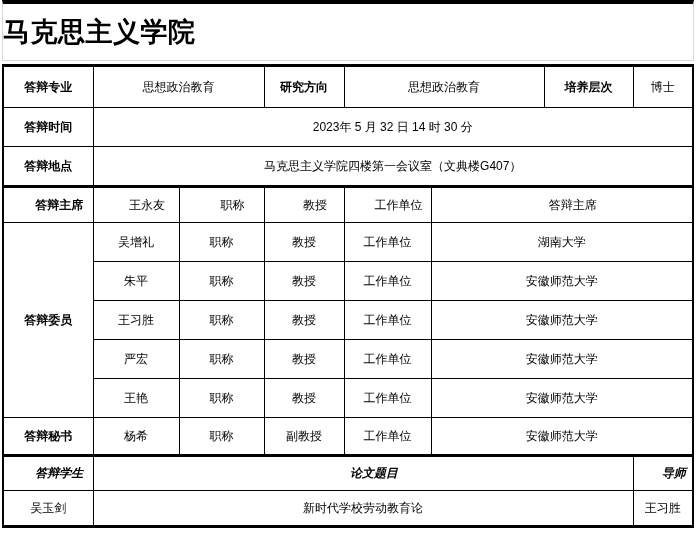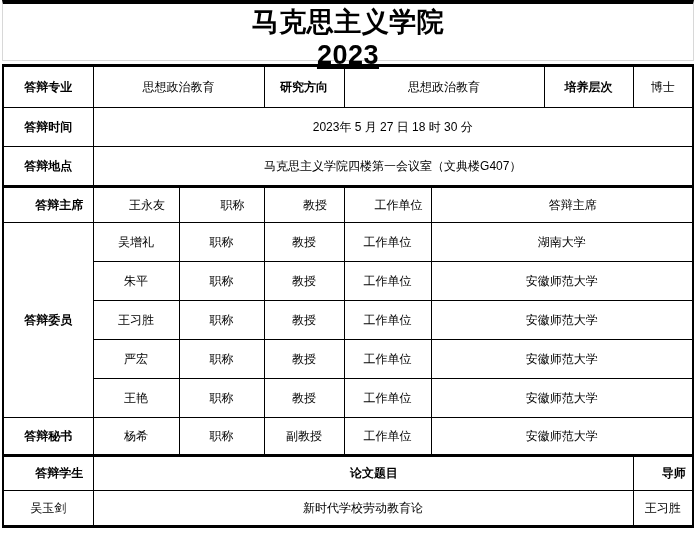"马克思主义学院" .title-block { flex-direction: column -> none }
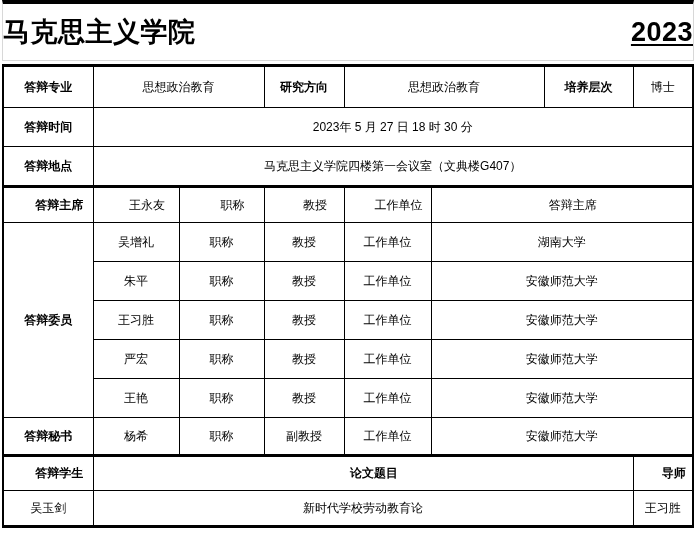"2023" span.u { html: <span>2023</span> -> none }
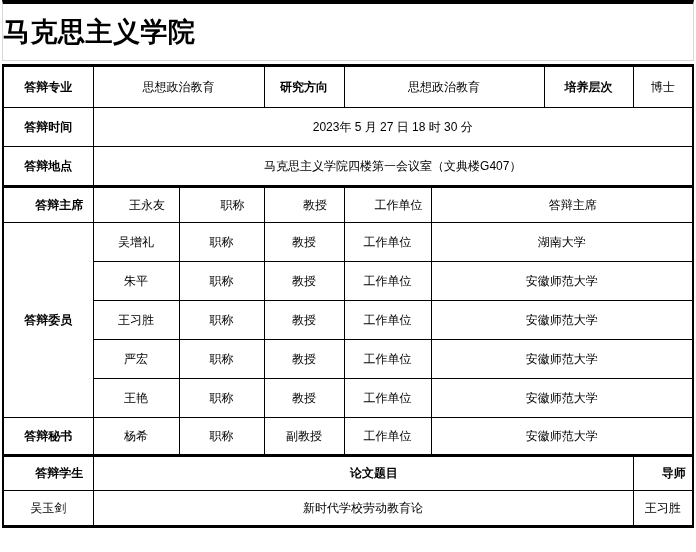"2023年 5 月 27 日" td { text: 27 日 18 -> 32 日 14 }
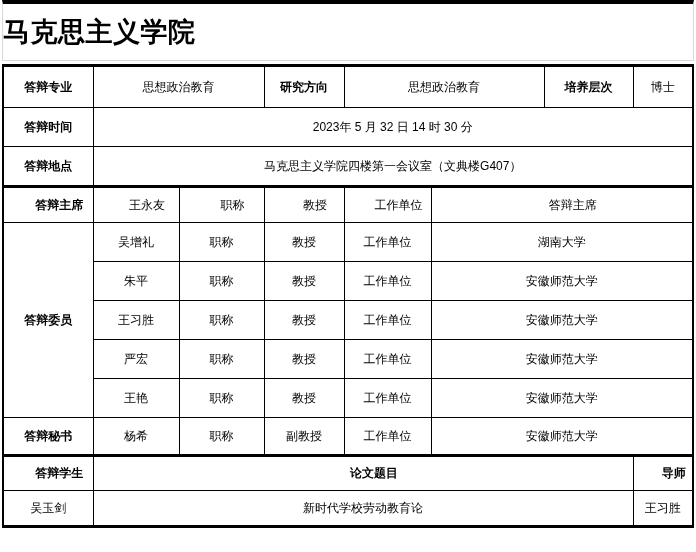"答辩学生" tr.r-head { font-style: none -> italic }
